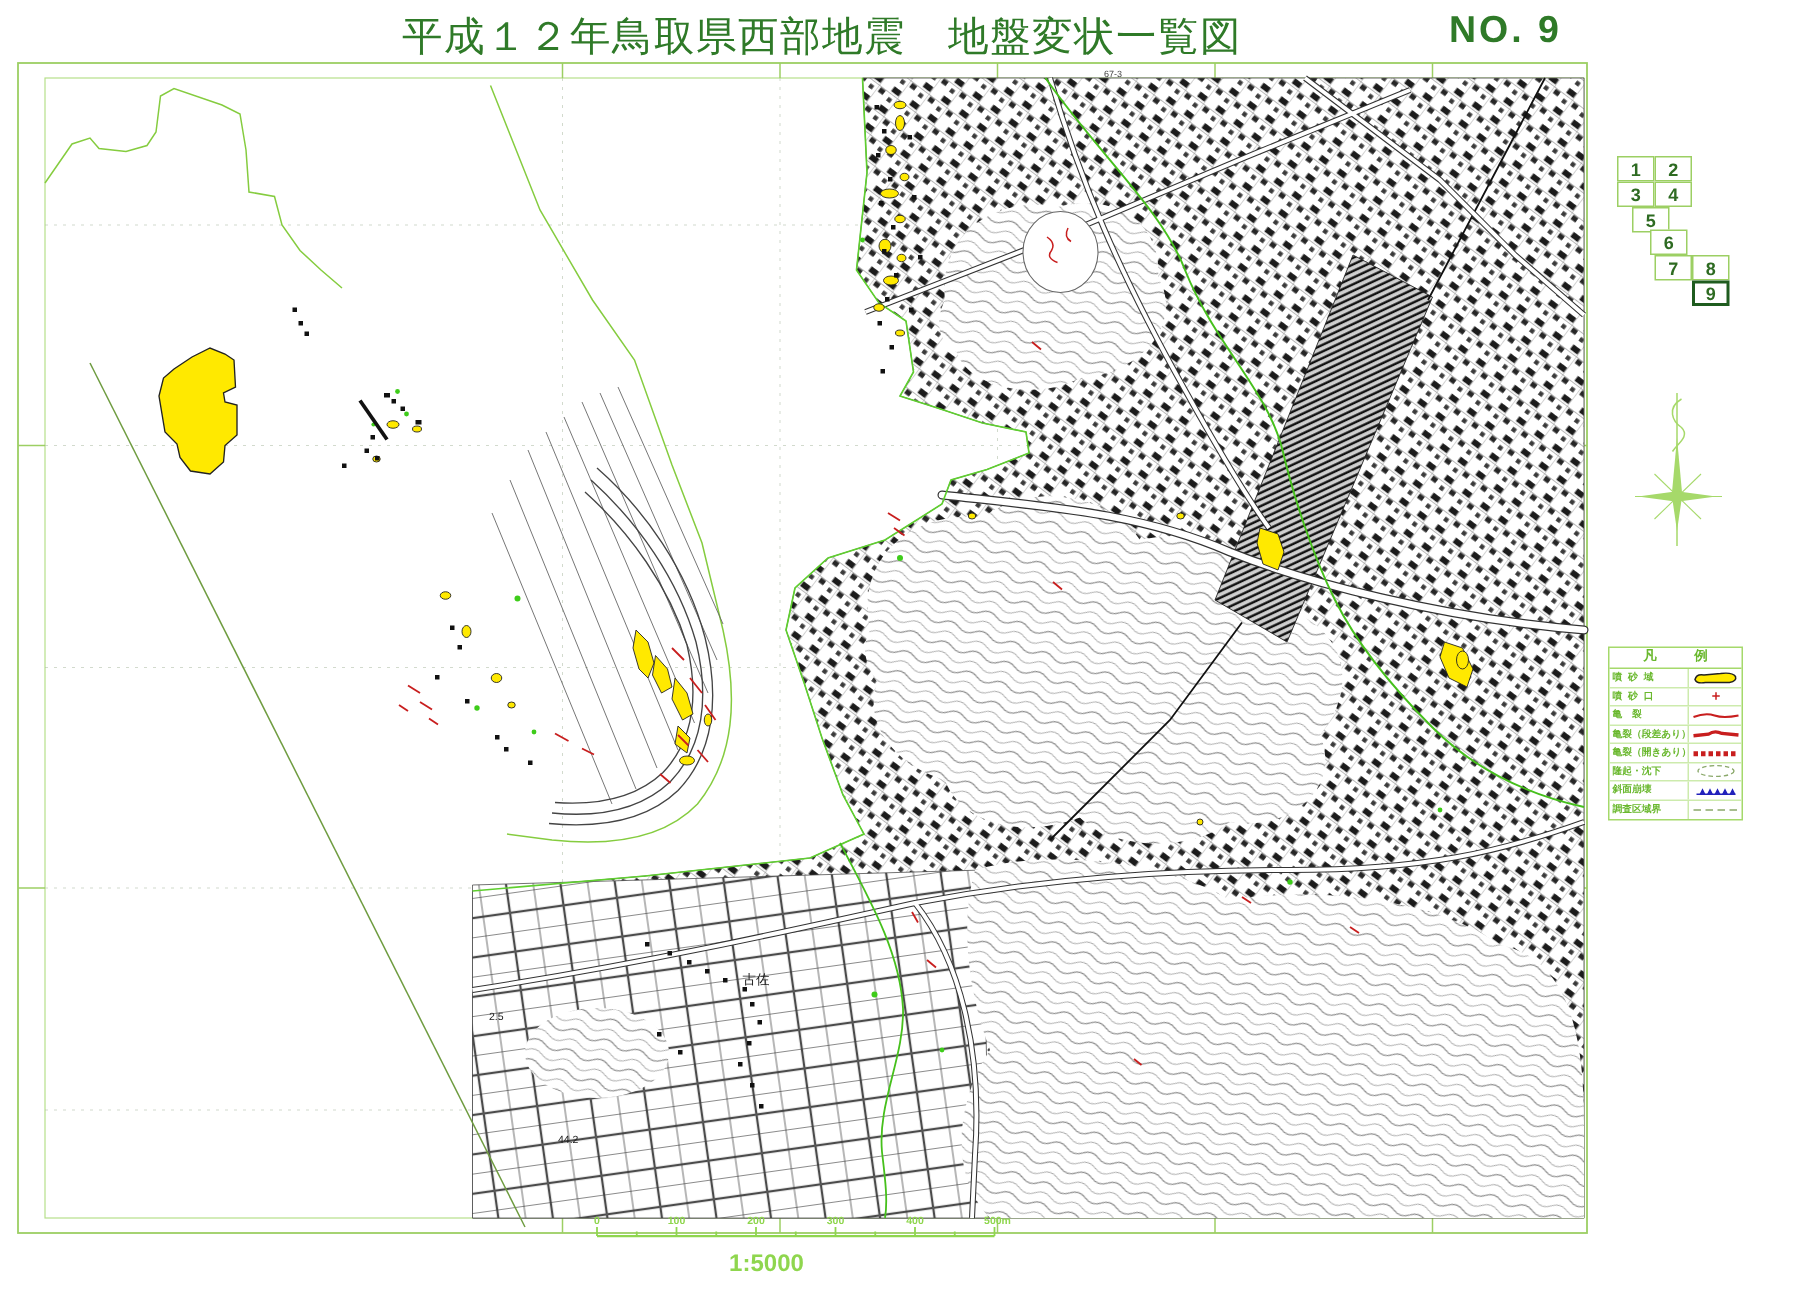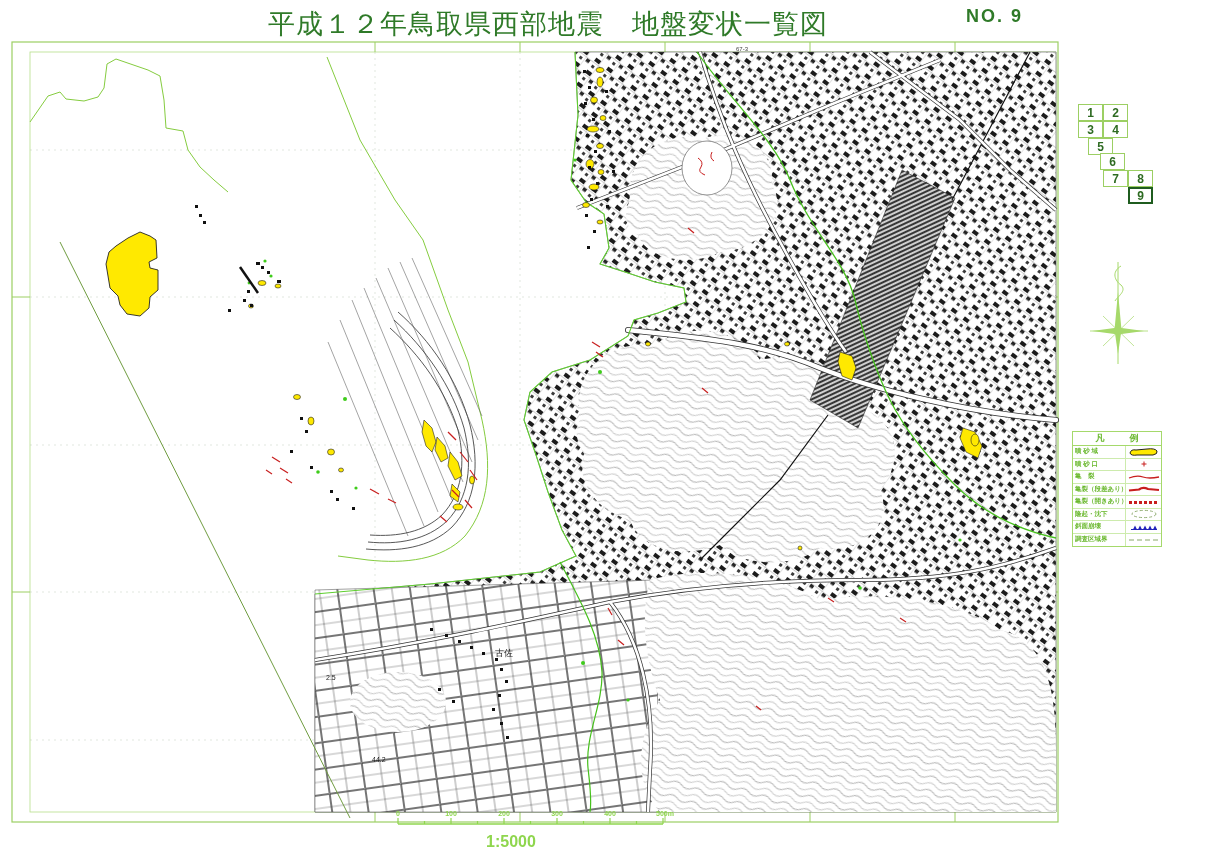"NO. 9" .sheet-no { font-size: 18px -> 25px }
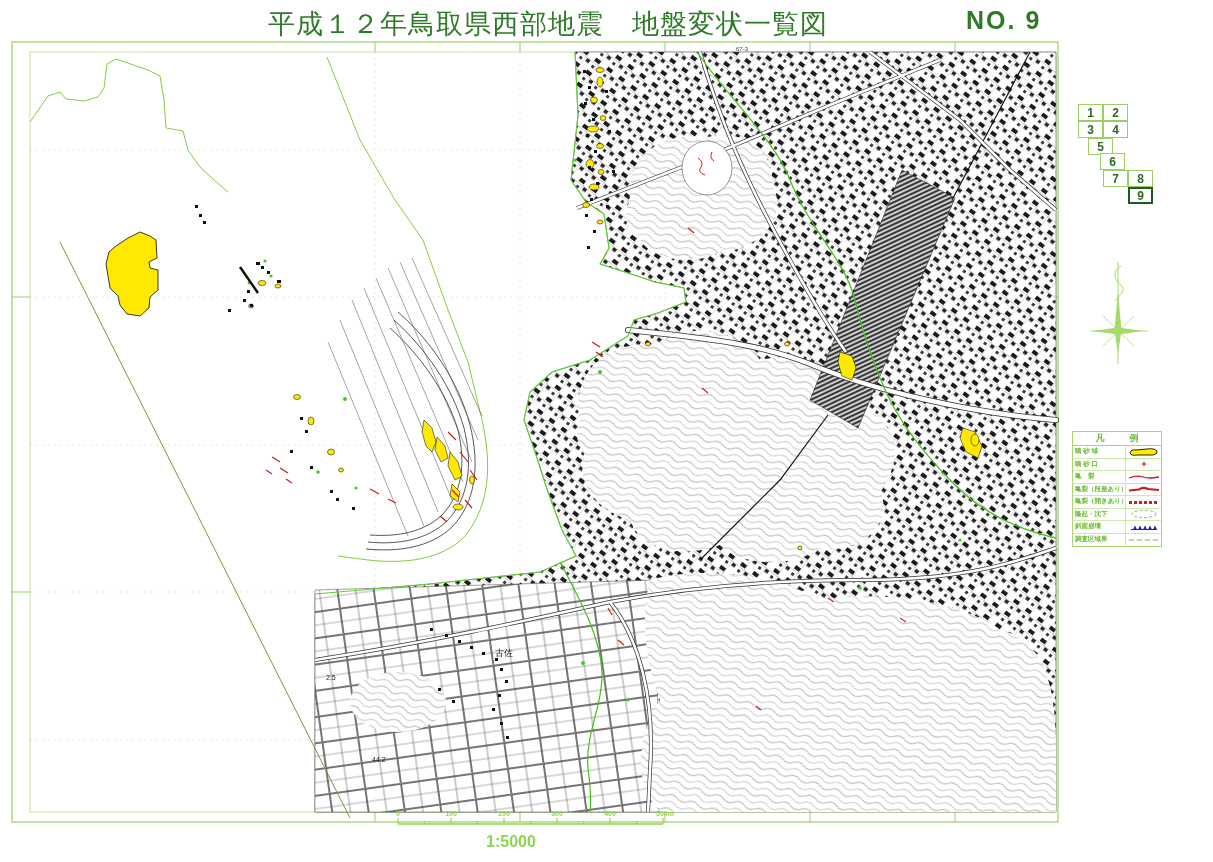"凡 例" .legend { font-family: none -> Liberation Mono, monospace }
